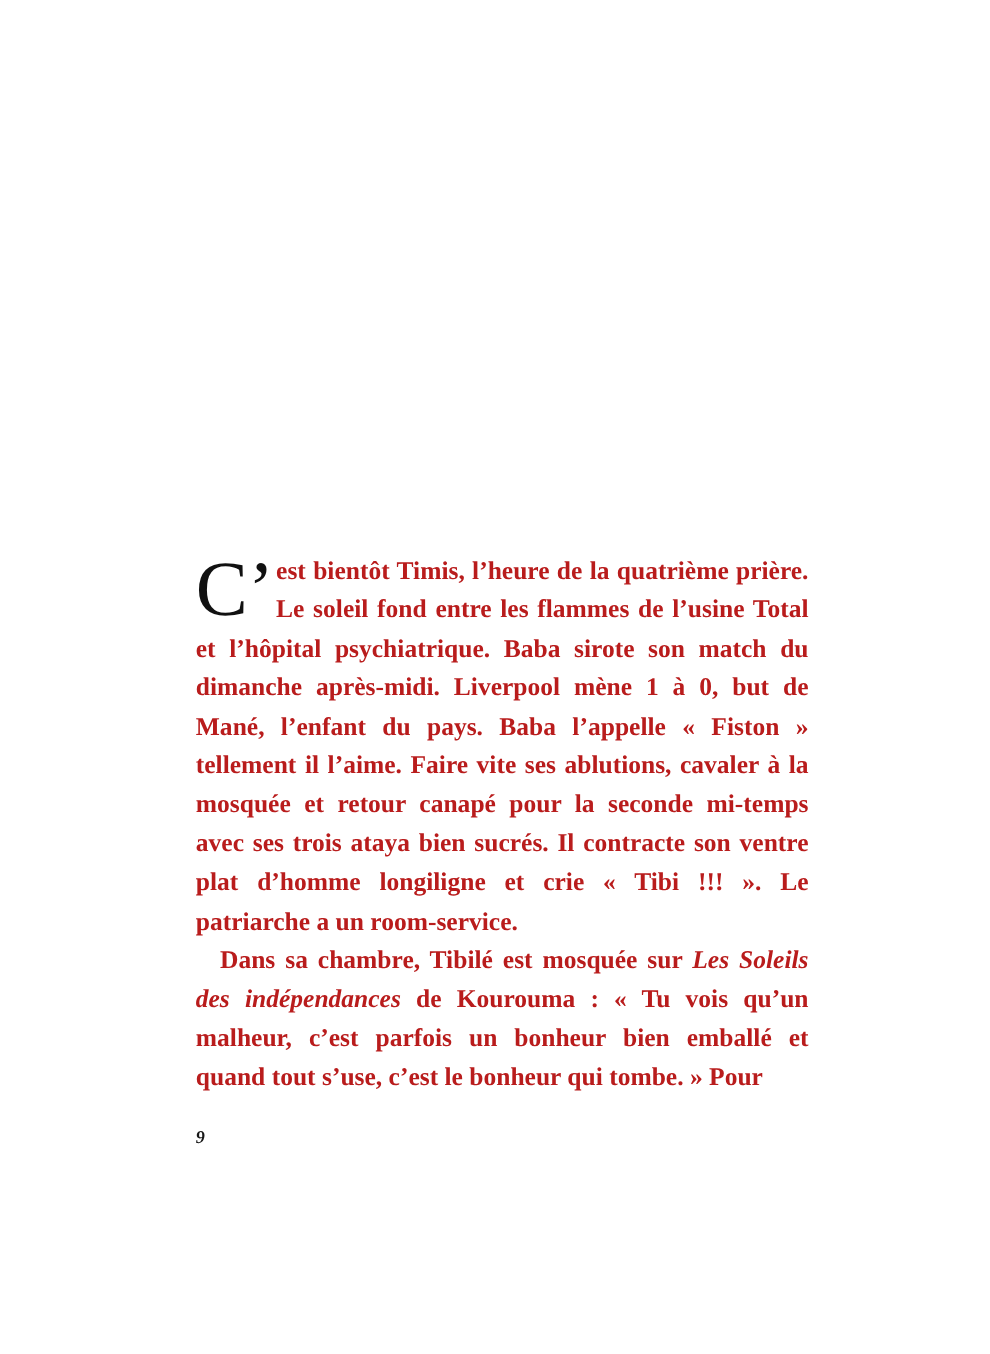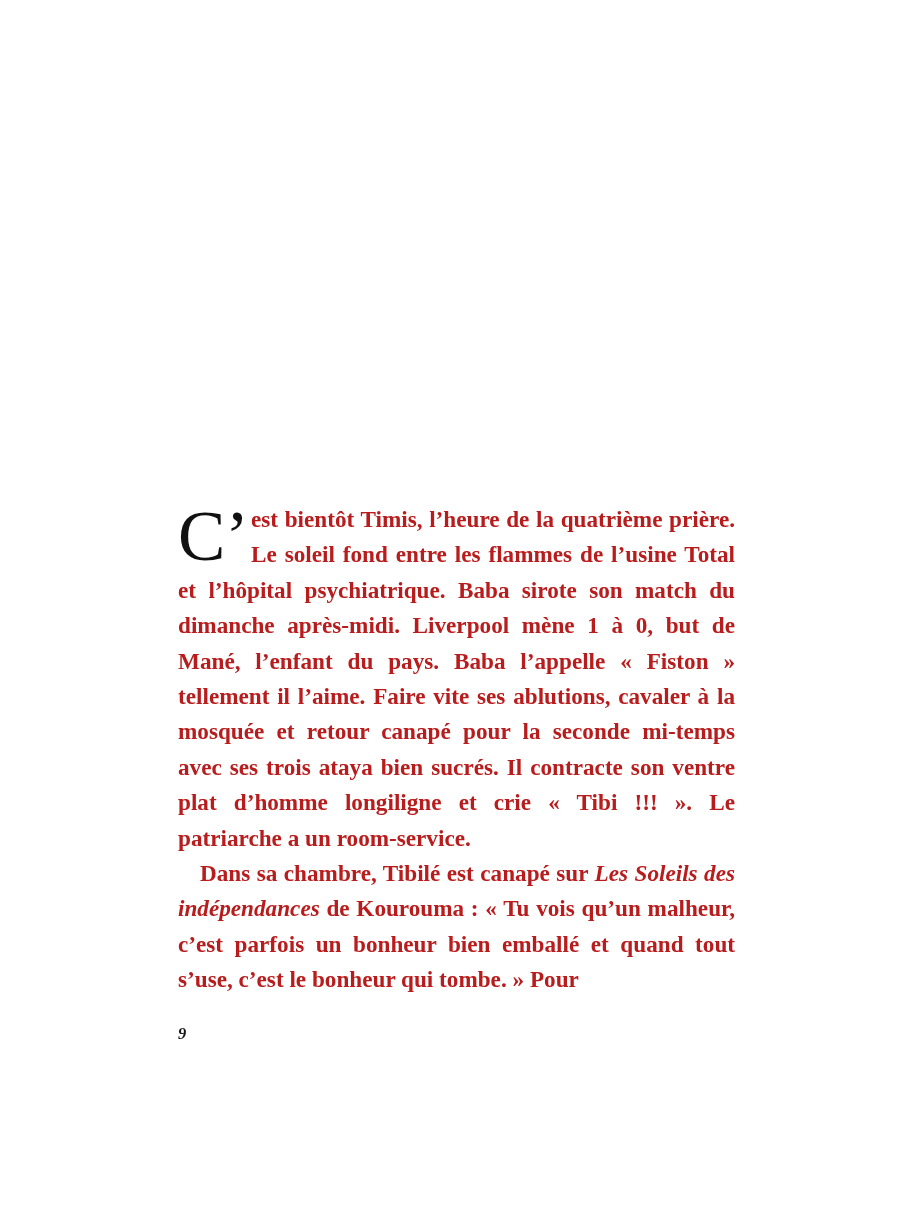"Dans sa chambre, Tibilé est" span { text: canapé -> mosquée }
